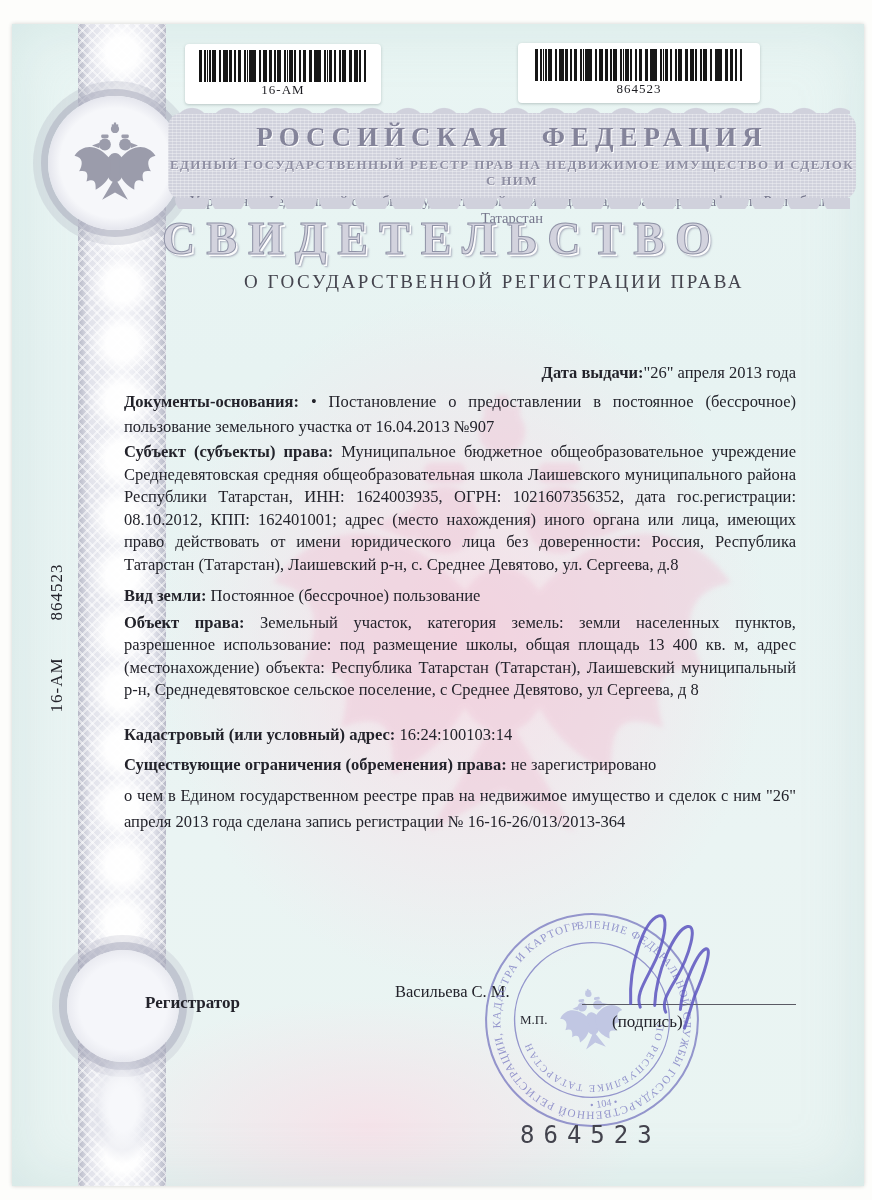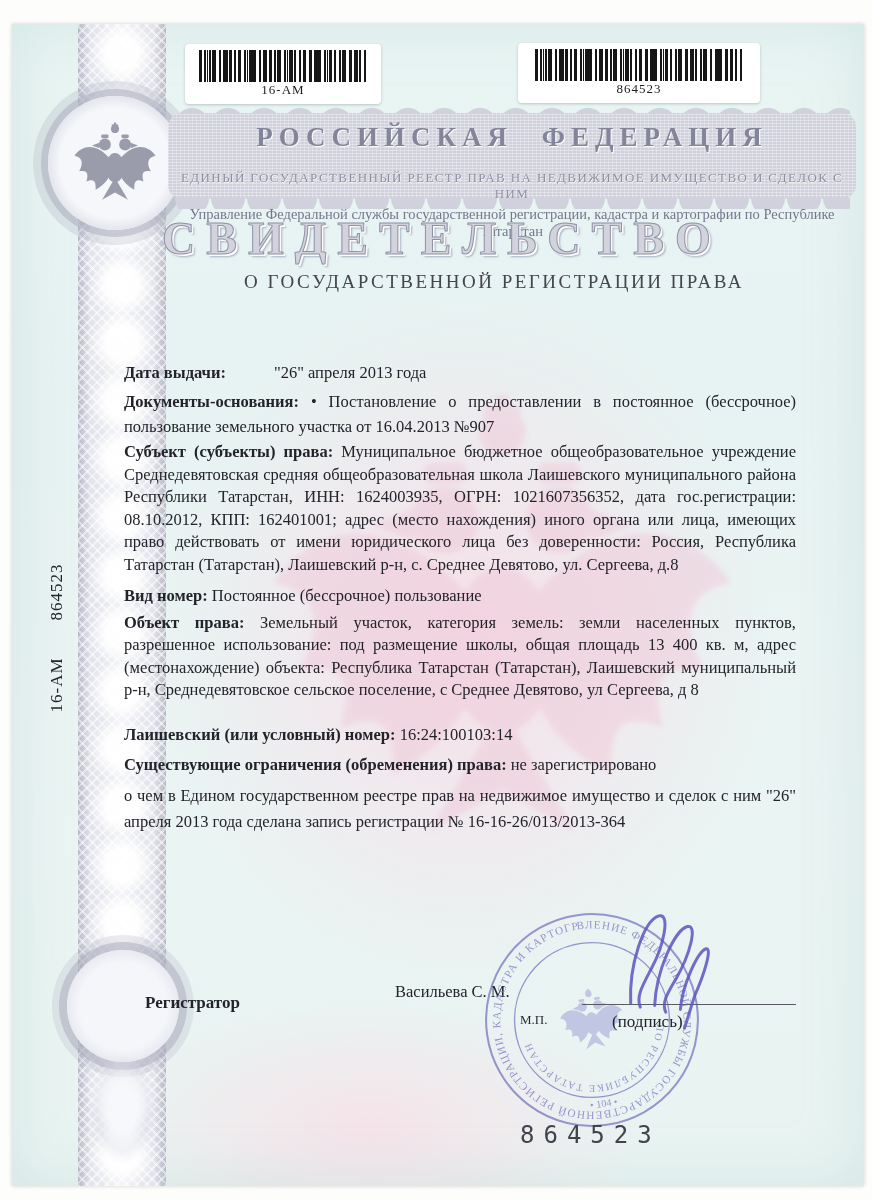"ЕДИНЫЙ ГОСУДАРСТВЕННЫЙ РЕЕСТР ПРАВ НА" .hb-registry { font-weight: normal -> bold; margin-top: 17px -> 4px }
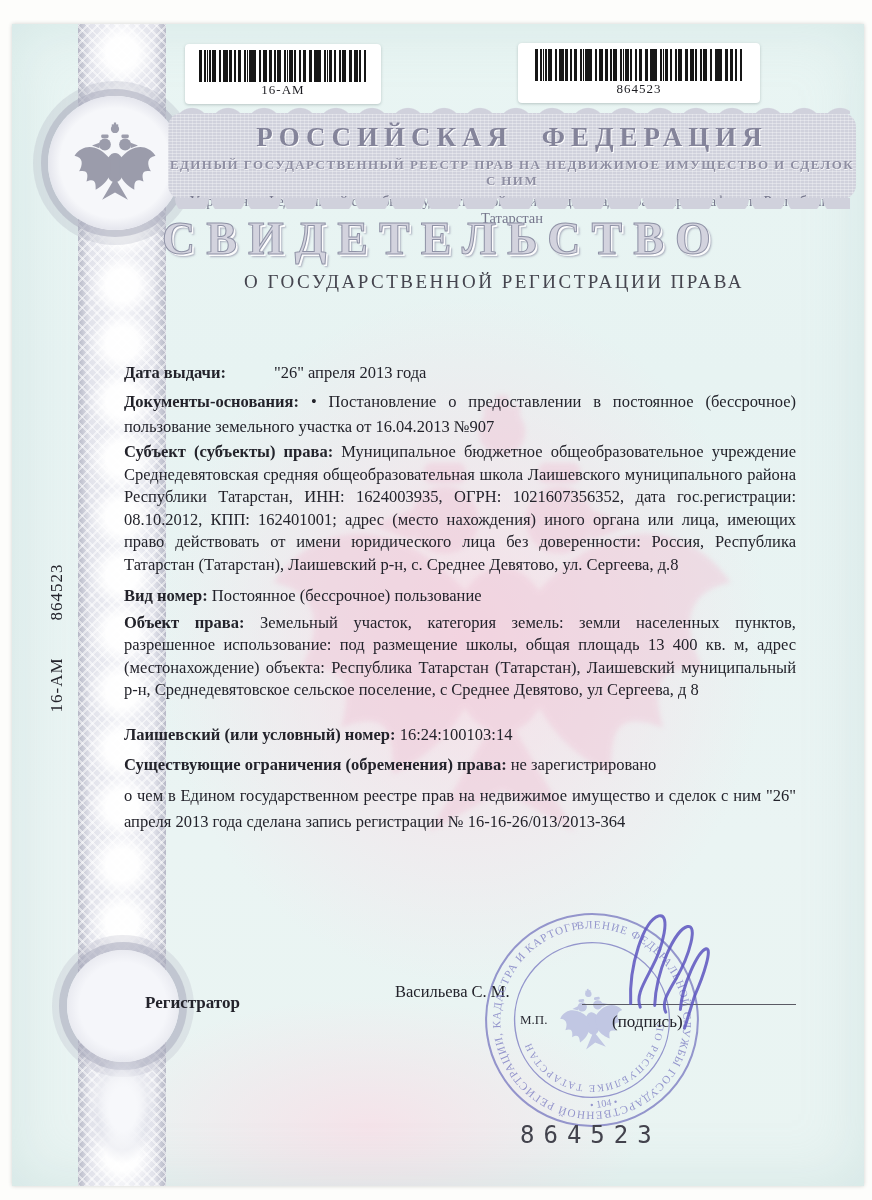"Дата выдачи:" .date-row { gap: 48px -> none; justify-content: flex-start -> flex-end }
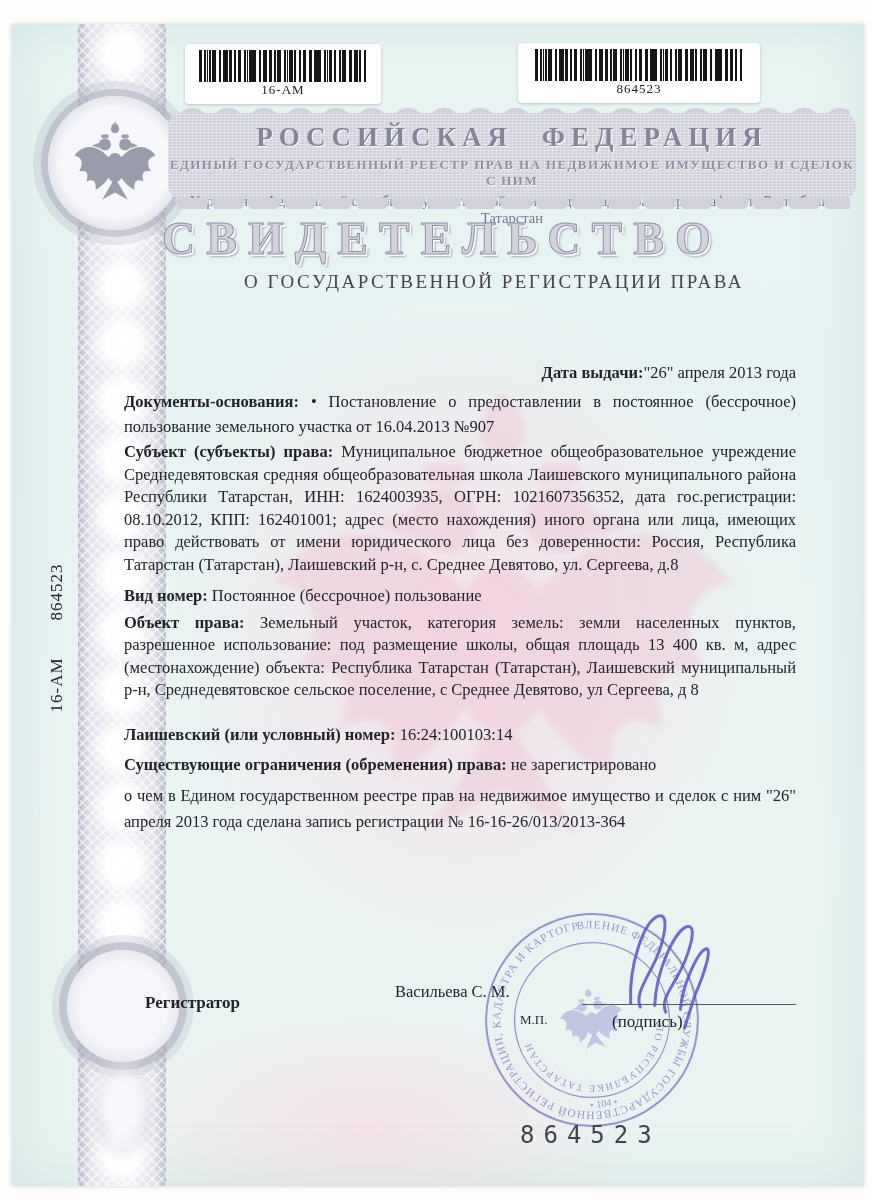"Вид номер:" span.lbl { text: номер -> земли }
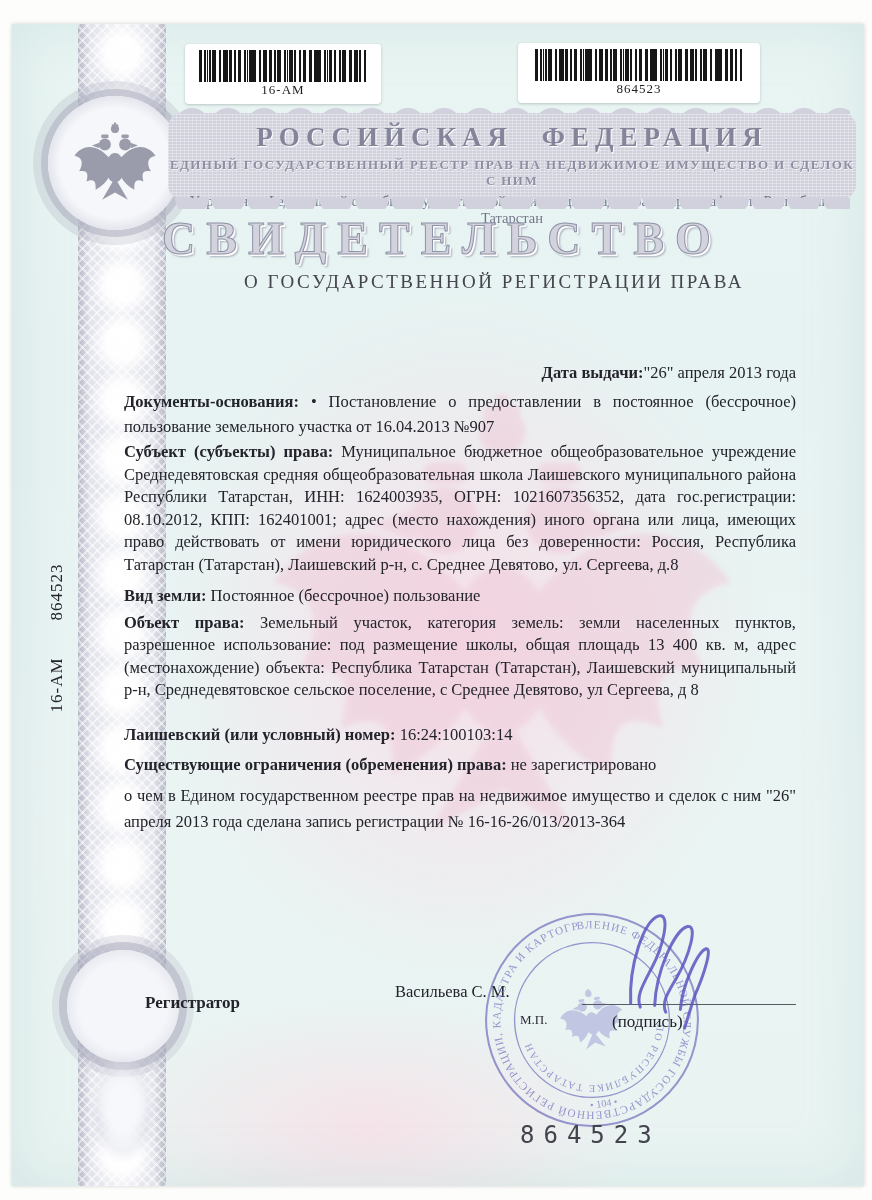"Лаишевский (или условный) номер:" span.lbl { text: Лаишевский (или условный) номер -> Кадастровый (или условный) адрес }
